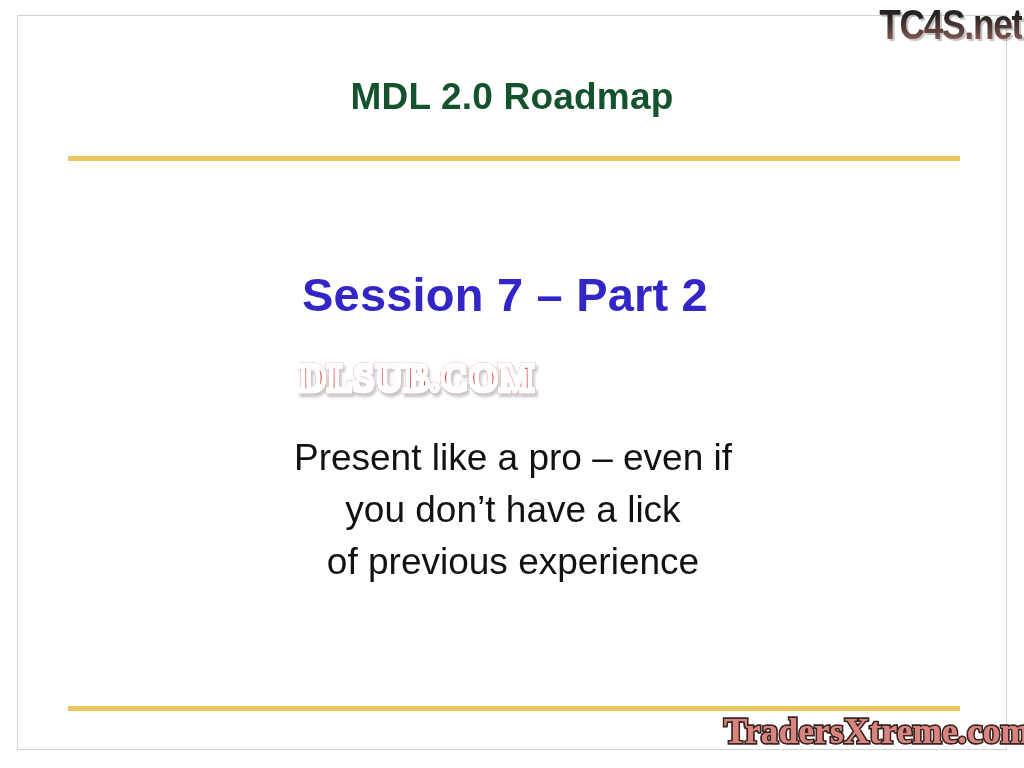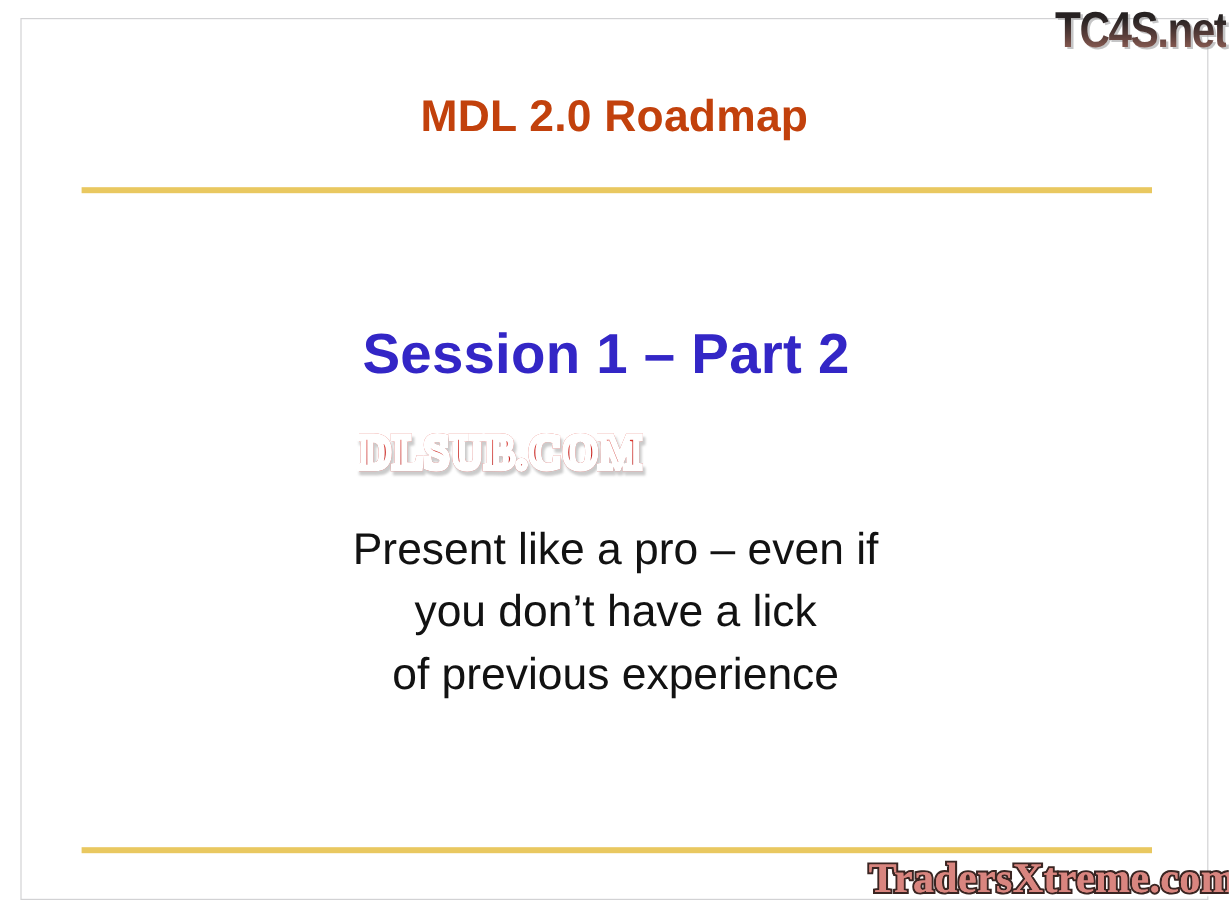"MDL 2.0 Roadmap" .slide-title { color: #c2410c -> #14532d }
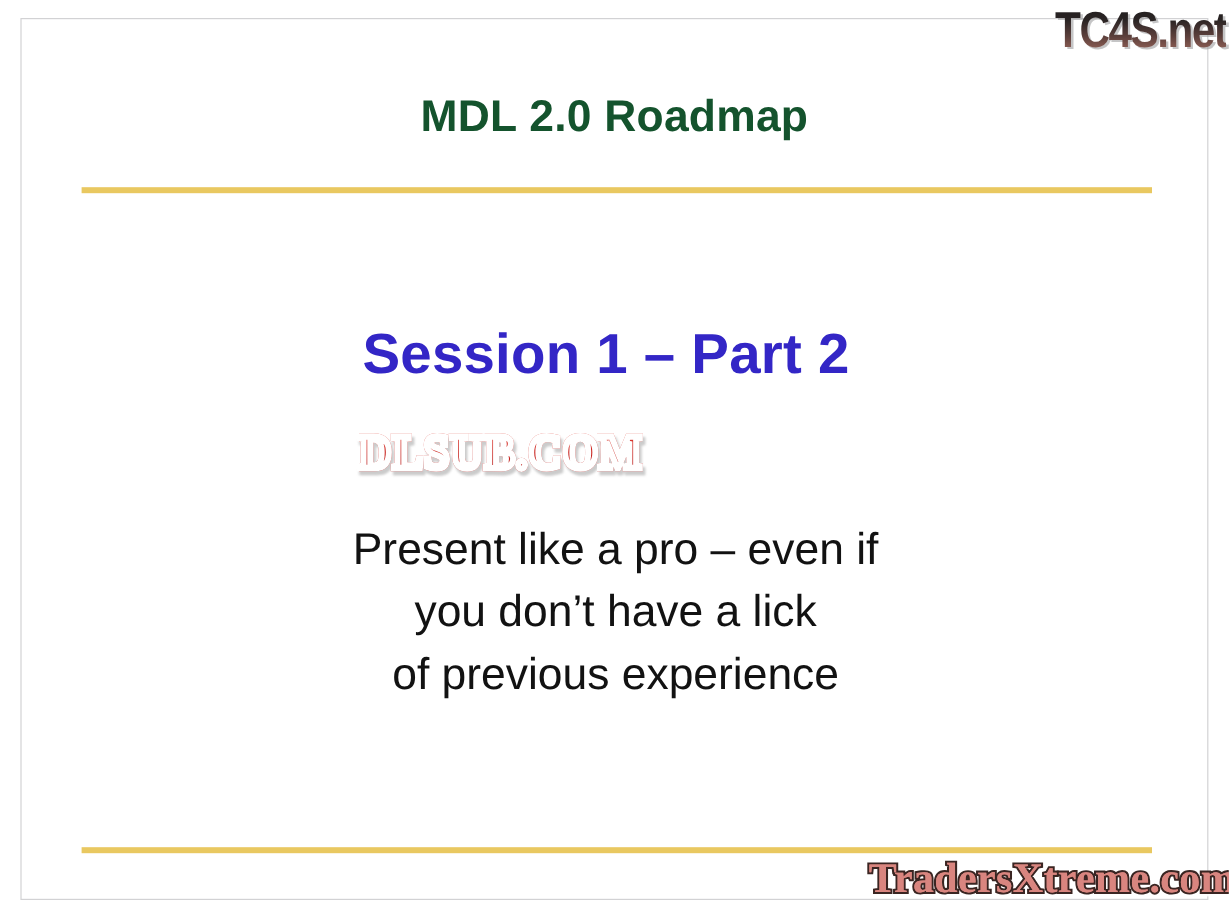"Session 1 – Part 2" div.session-heading { text: 1 -> 7 }
